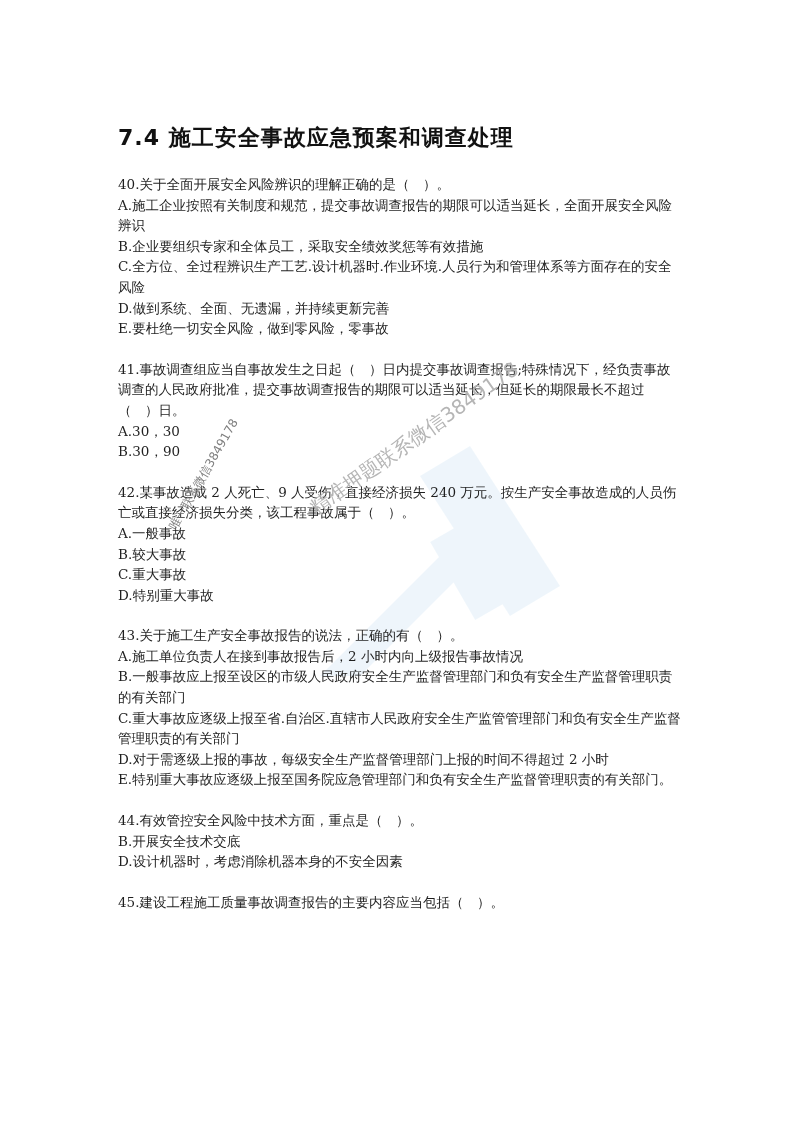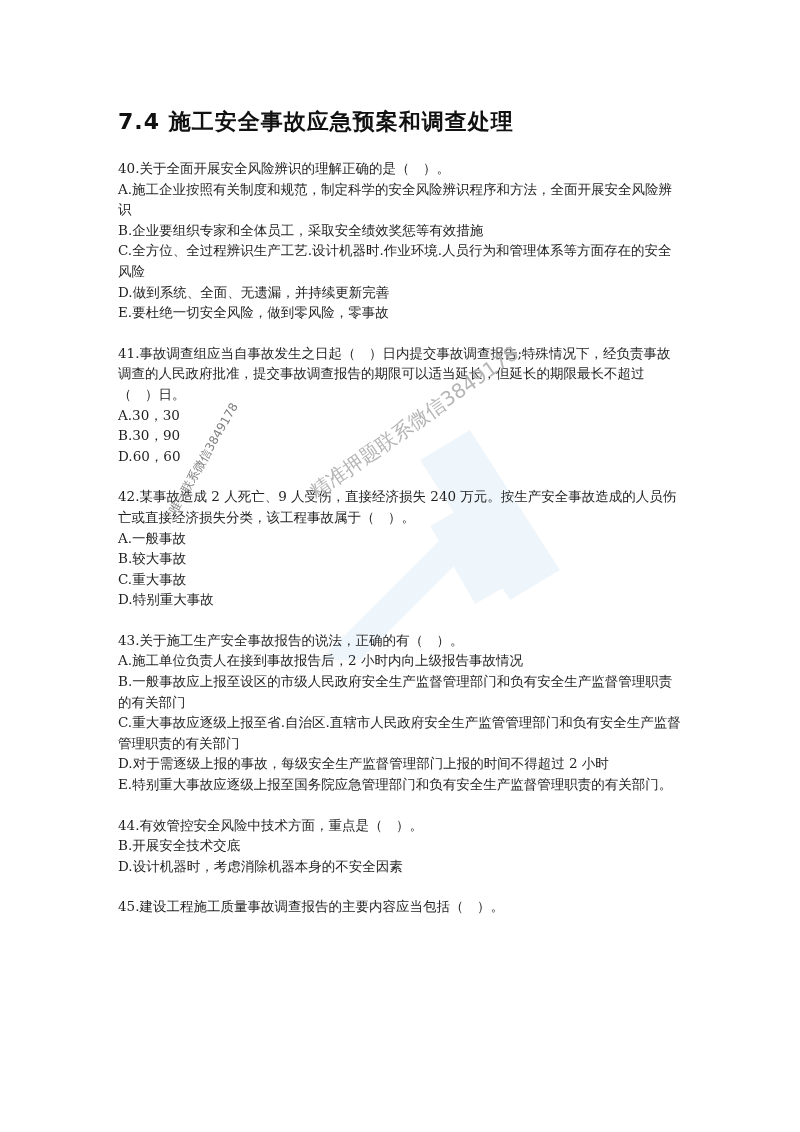"7.4 施工安全事故应急预案和调查处理" .page { top: 0 -> 16px }
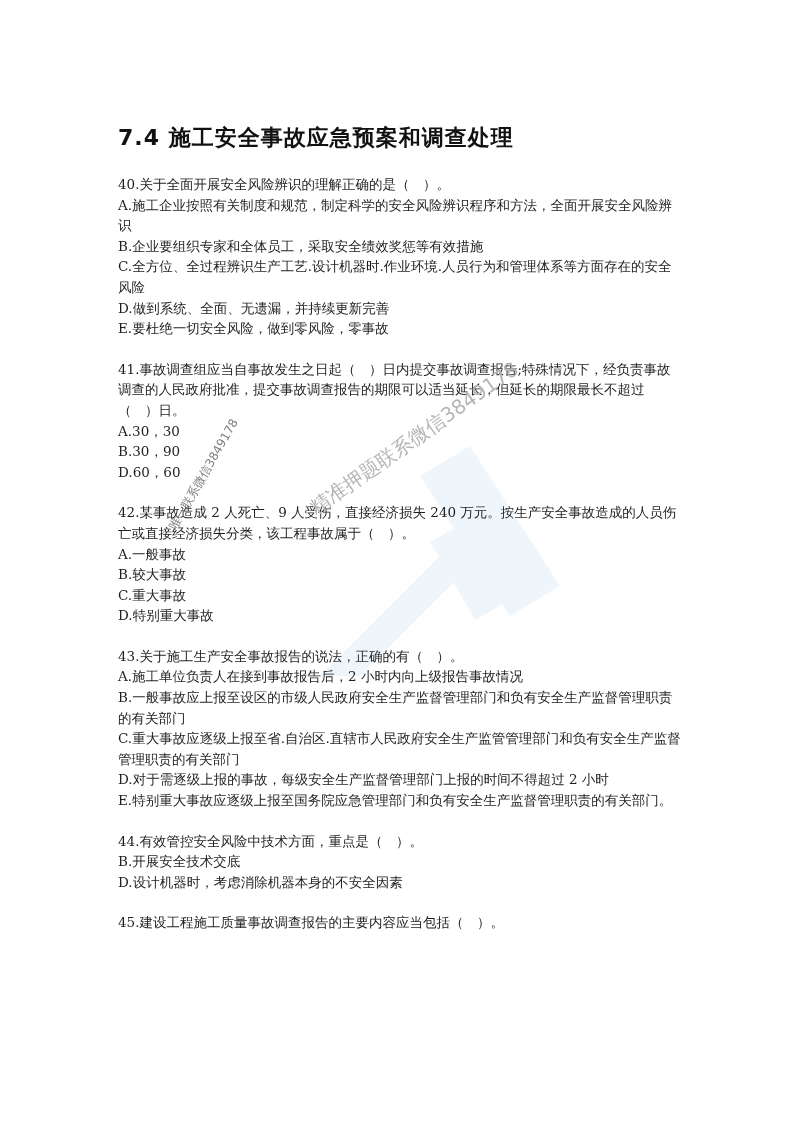"A.施工企业按照有关制度和规范，制定科学的安全风险辨识程序和方法，全面开展安全风" p.opt { text: 制定科学的安全风险辨识程序和方法 -> 提交事故调查报告的期限可以适当延长 }
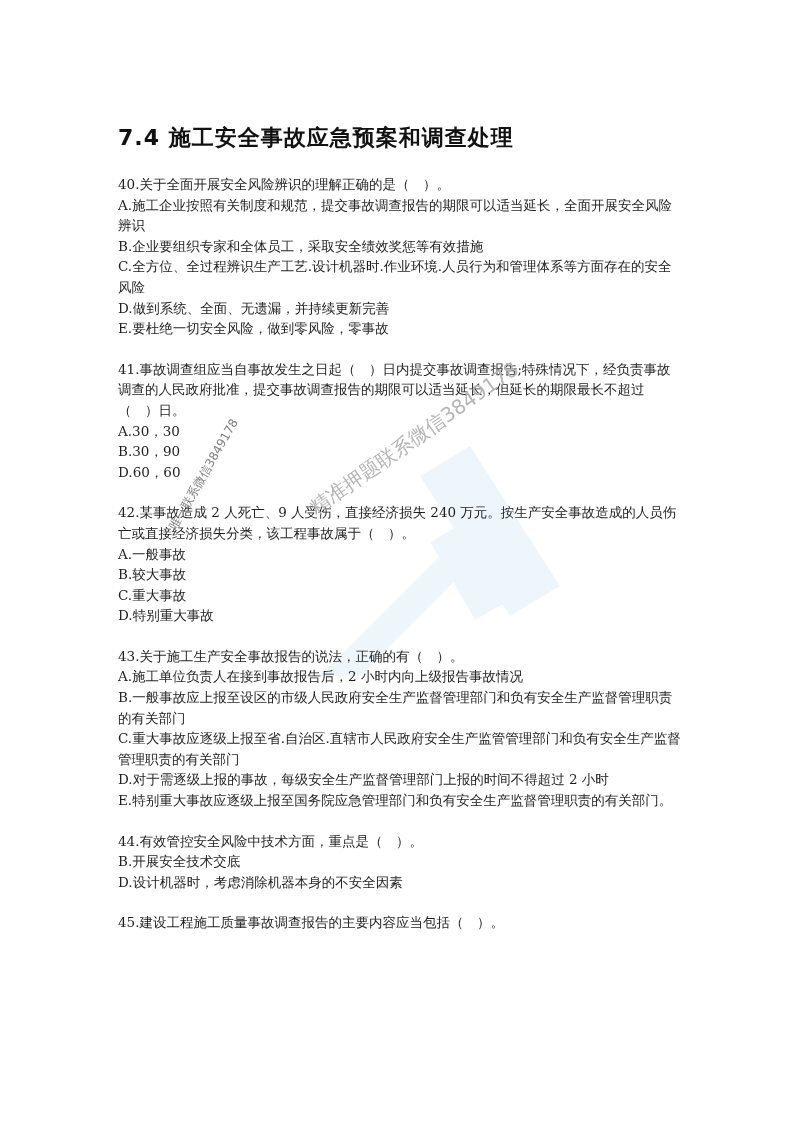"D.60，60" p.opt { html: <p>D.60，60</p> -> none }
